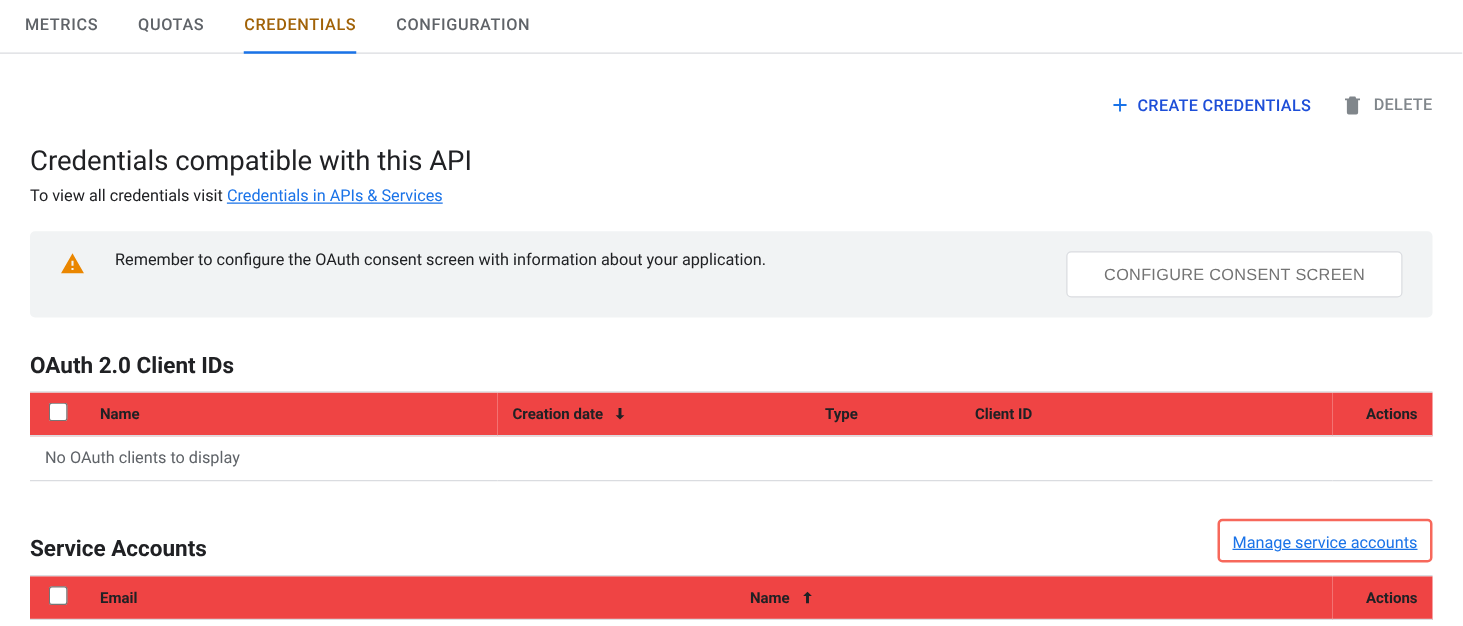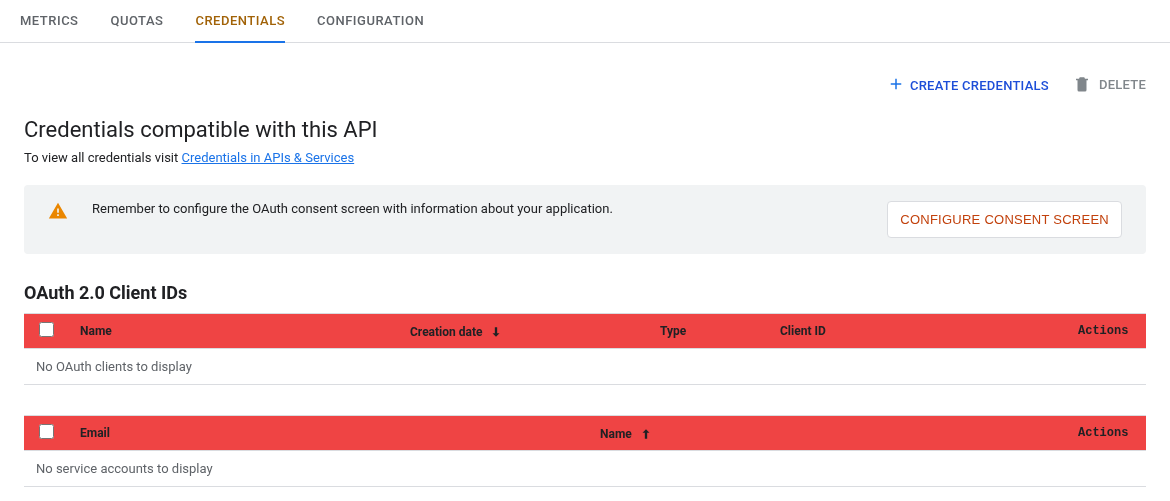"CONFIGURE CONSENT SCREEN" .btn-outline { color: #c2410c -> #737373; padding: 10px 12px -> 10px 29px }
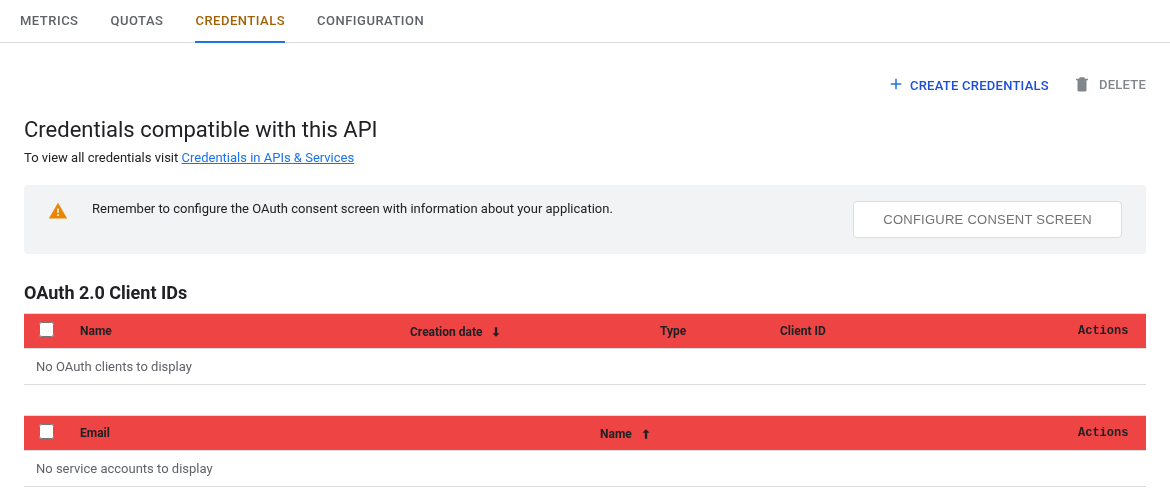"Actions" .tbl th.right { font-family: Liberation Mono, monospace -> none; text-align: left -> right }
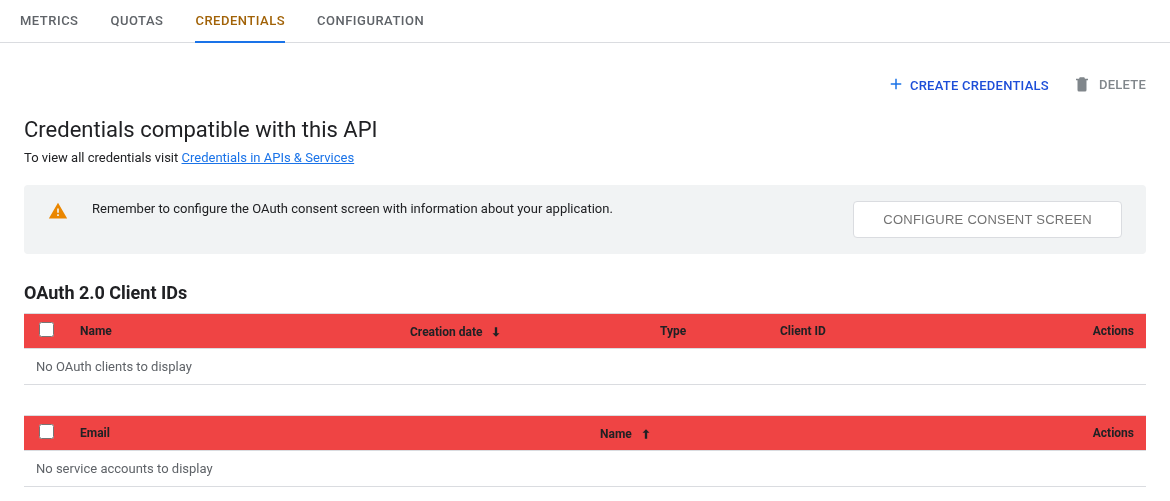"Service Accounts" div.section-hdr-row { html: none -> <div> <h3>Service Accounts</h3> <span> <a>Manage service accounts</a> </span> </div> }
